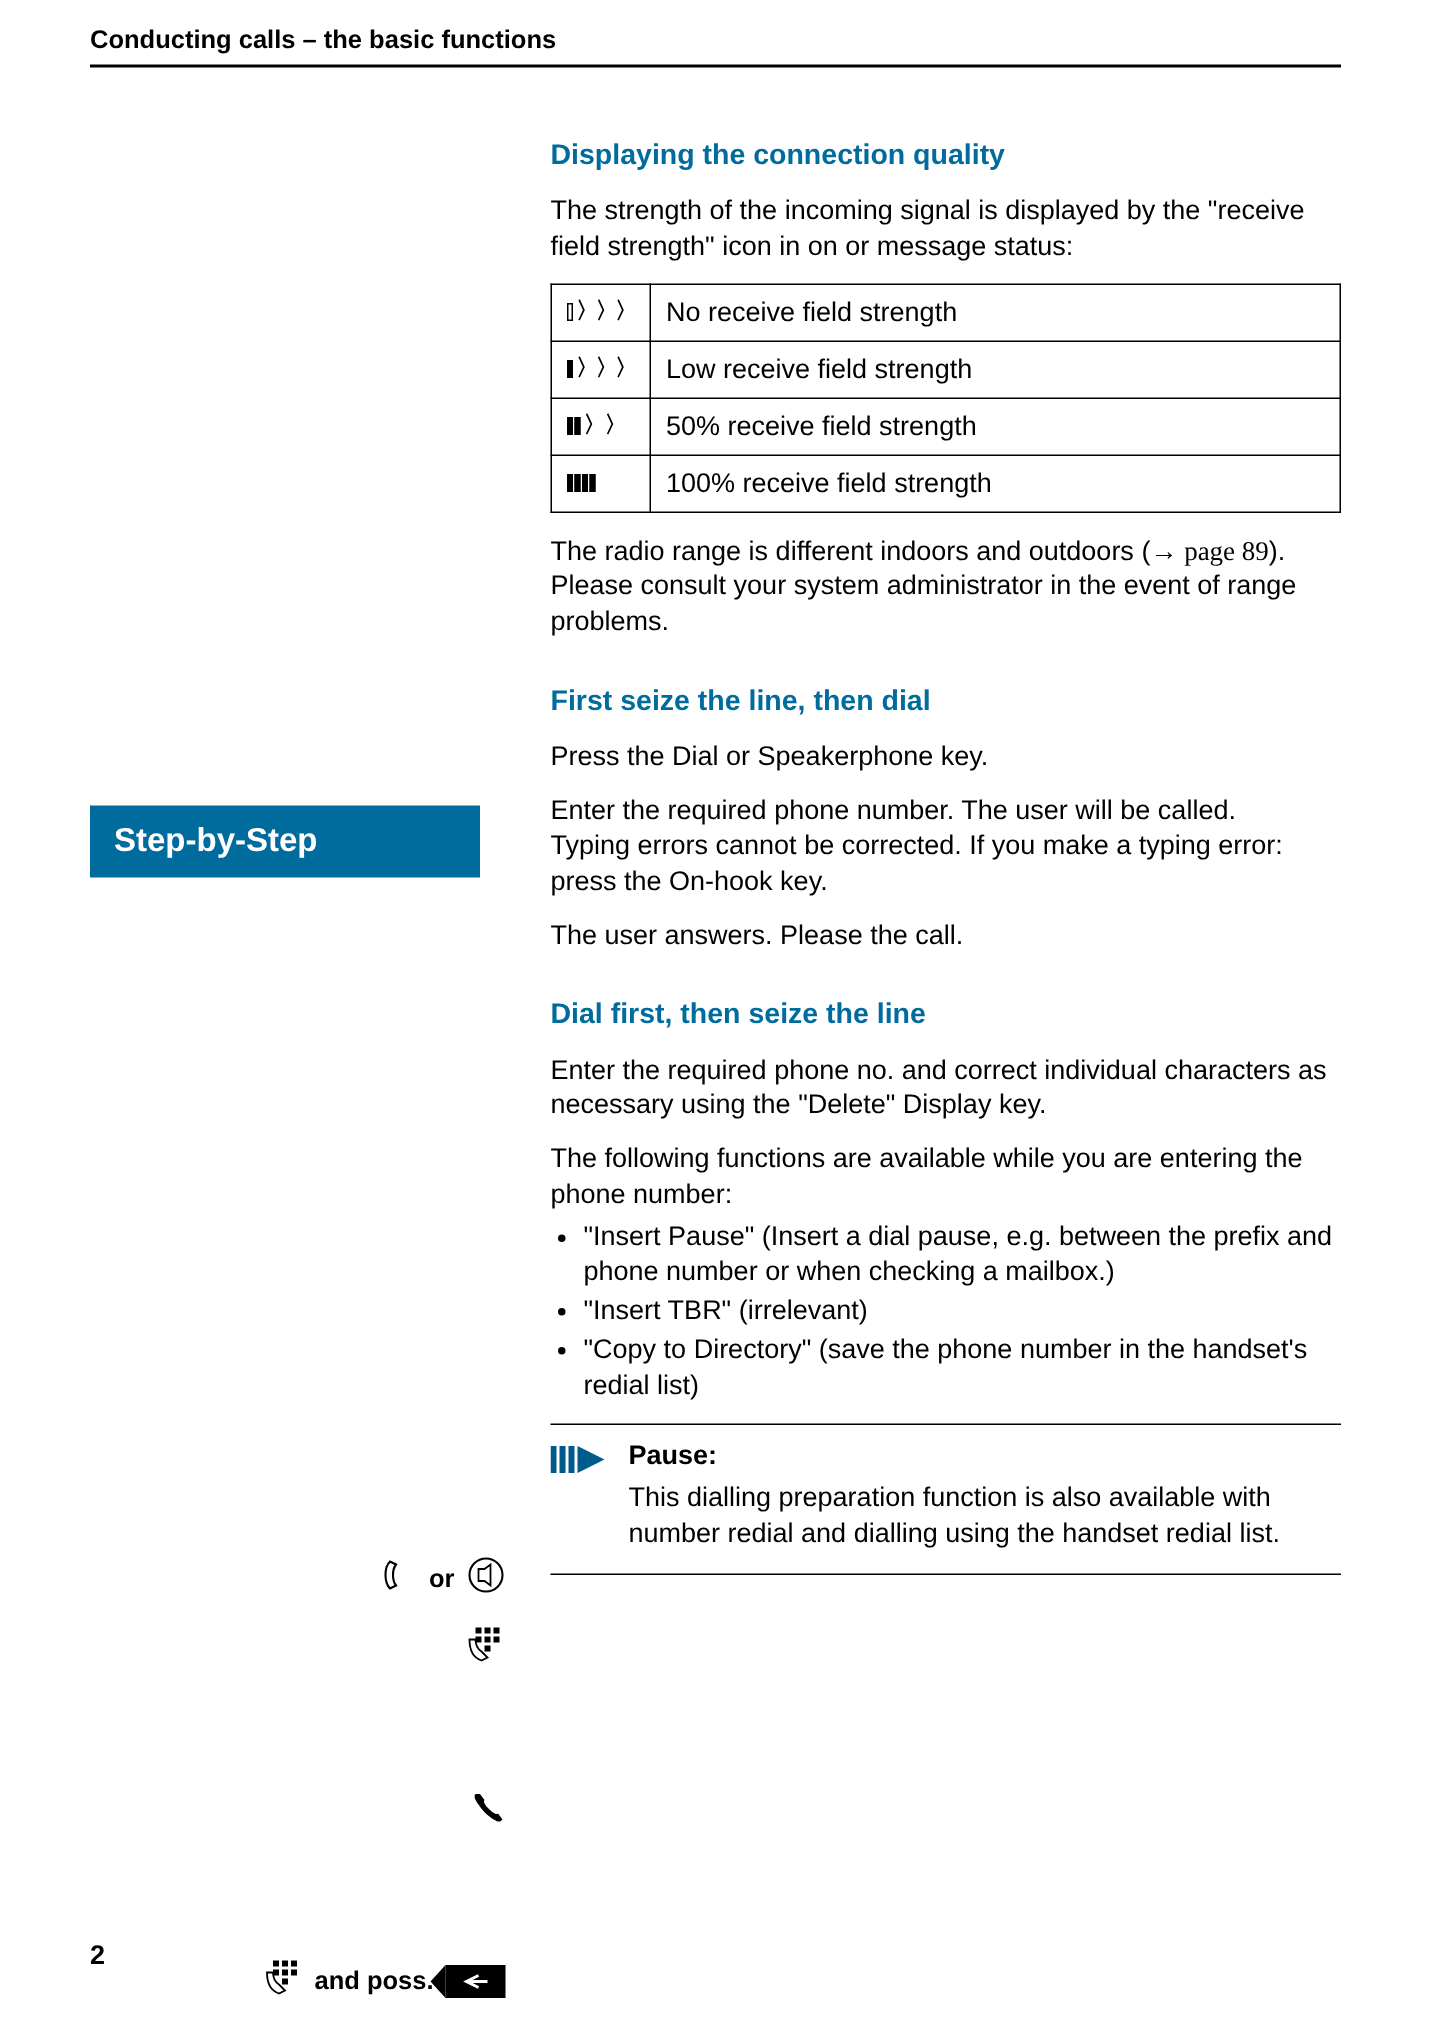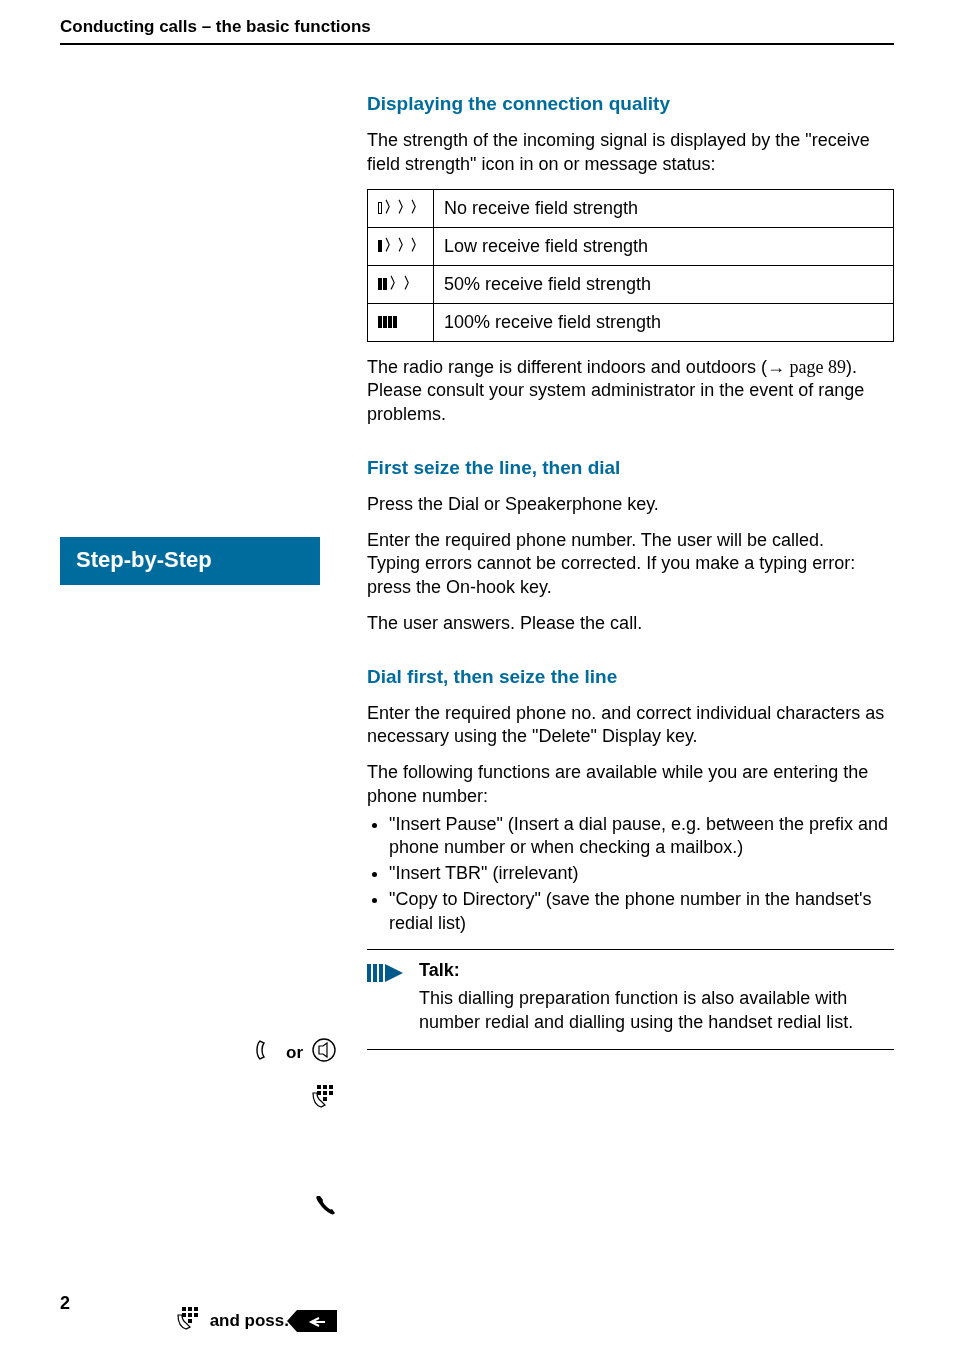"Talk:" div.note-title { text: Talk -> Pause }
